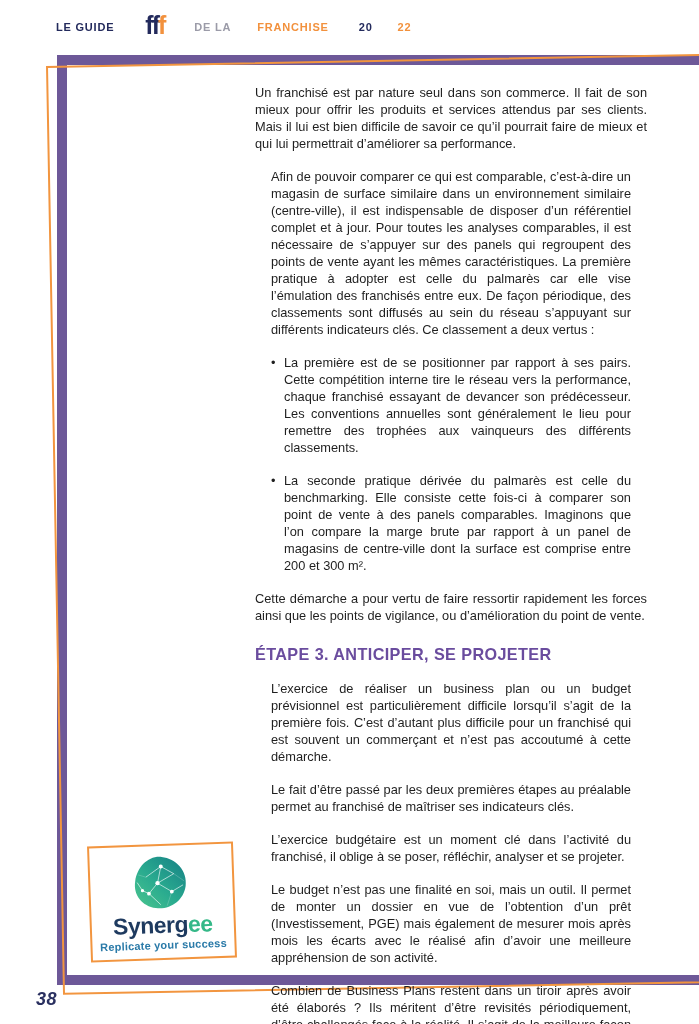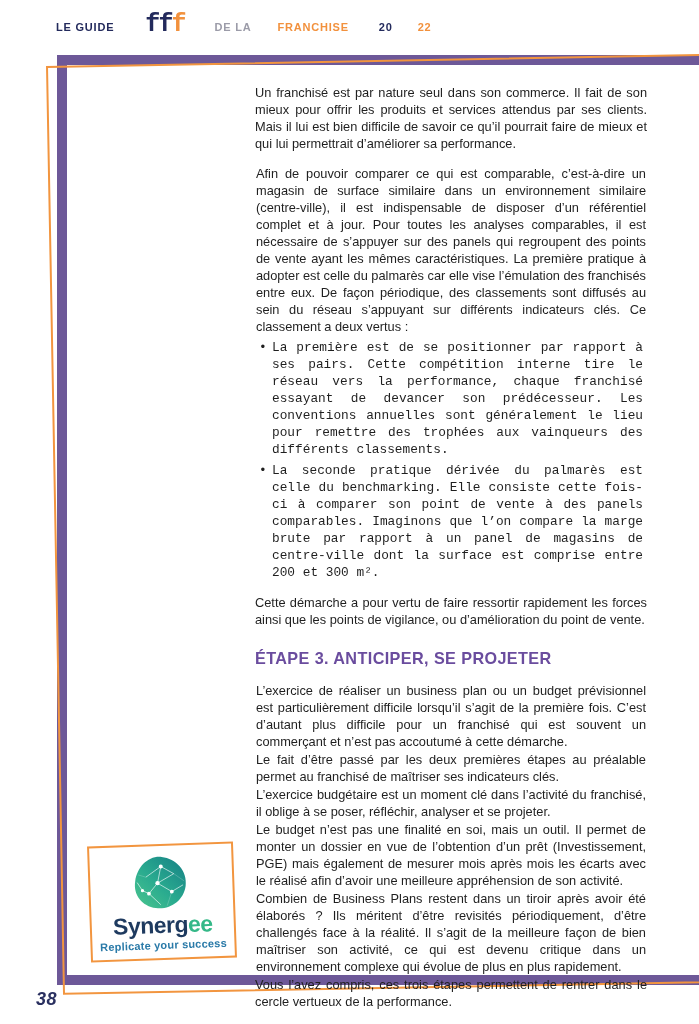"fff" .hdr-fff { font-family: Liberation Mono, monospace -> Liberation Sans, sans-serif }
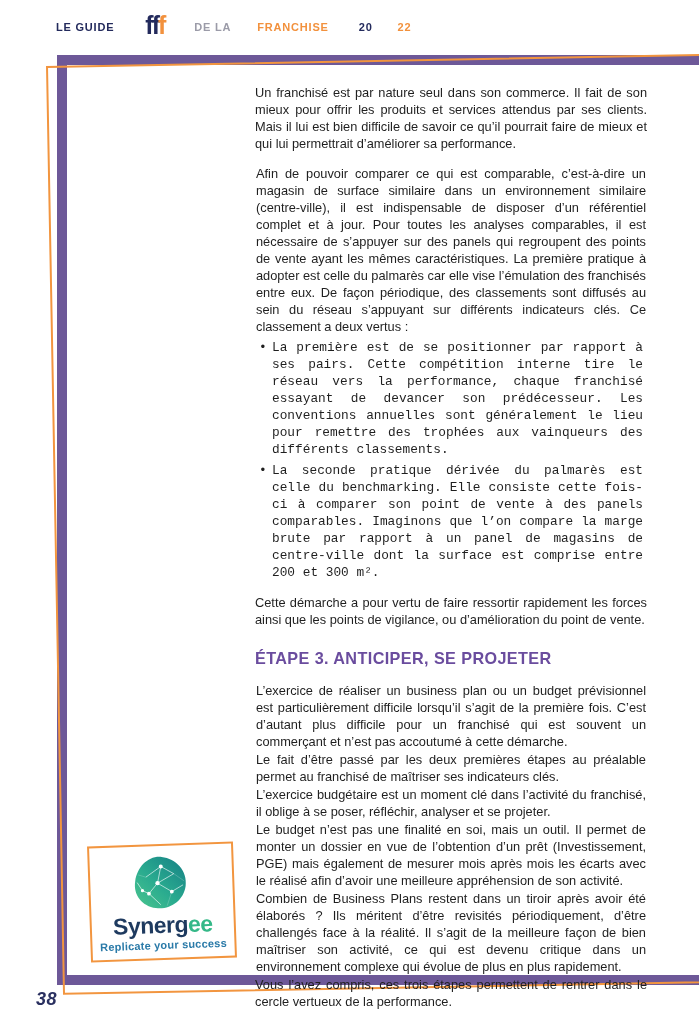"Afin de pouvoir comparer ce" .content p.tight { margin: 1px -> 16px }
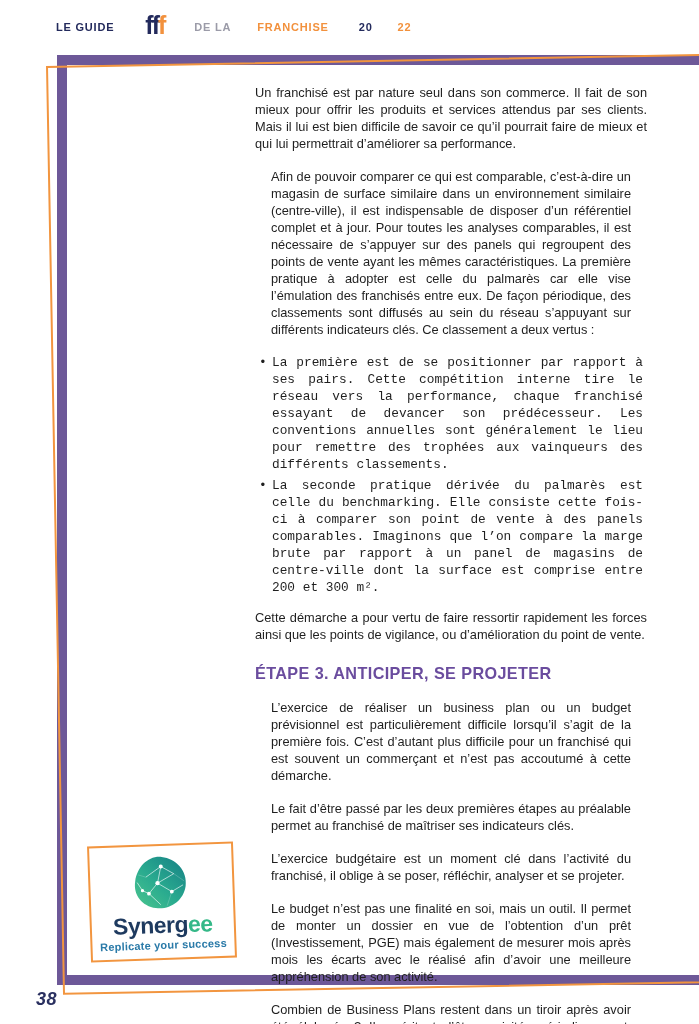"La première est de se" ul.vertus li { font-family: Liberation Mono, monospace -> none; margin: 4px -> 16px }
